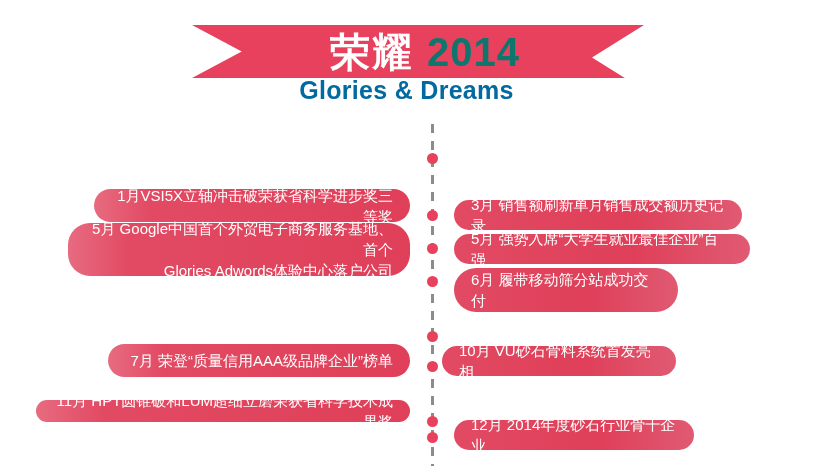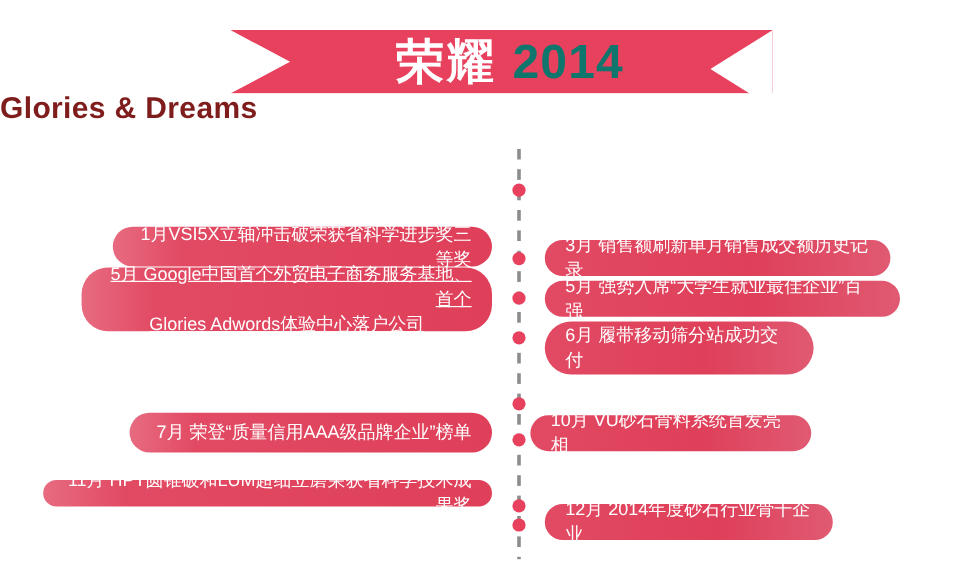"Glories & Dreams" #subtitle { color: #7f1d1d -> #0369a1; text-align: left -> center }
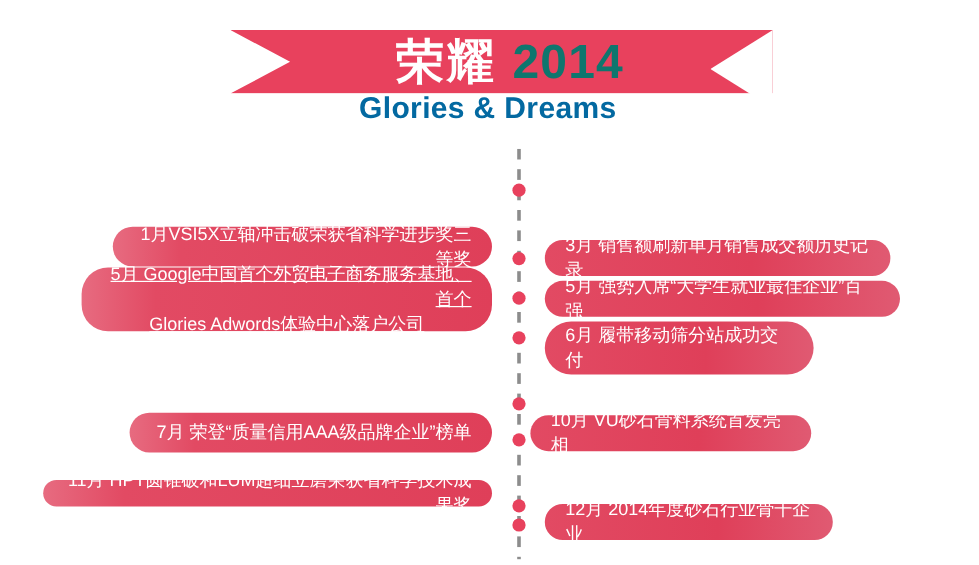"5月 Google中国首个外贸电子商务服务基地、首个" div.pill { align-items: center -> flex-end; text-decoration: underline -> none }
